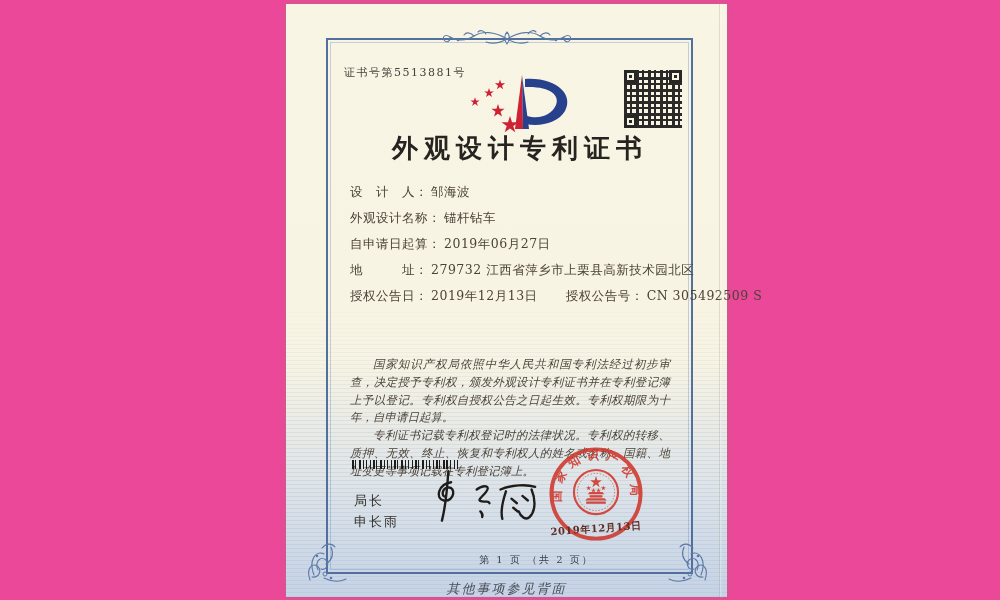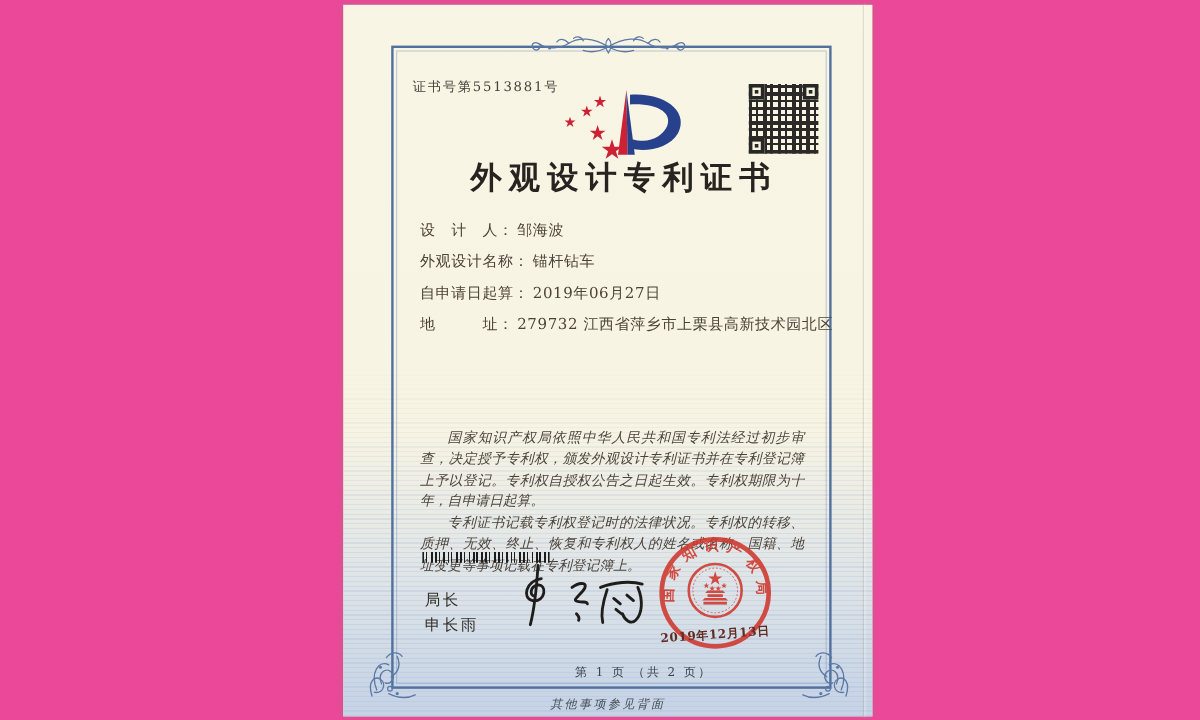"授权公告日： 2019年12月13日 授权公告号： CN 305492509" div.frow { html: none -> <div> <span>授权公告日：</span><span>2019年12月13日</span><span>授权公告号：</span><span>CN 305492509 S</span> </div> }
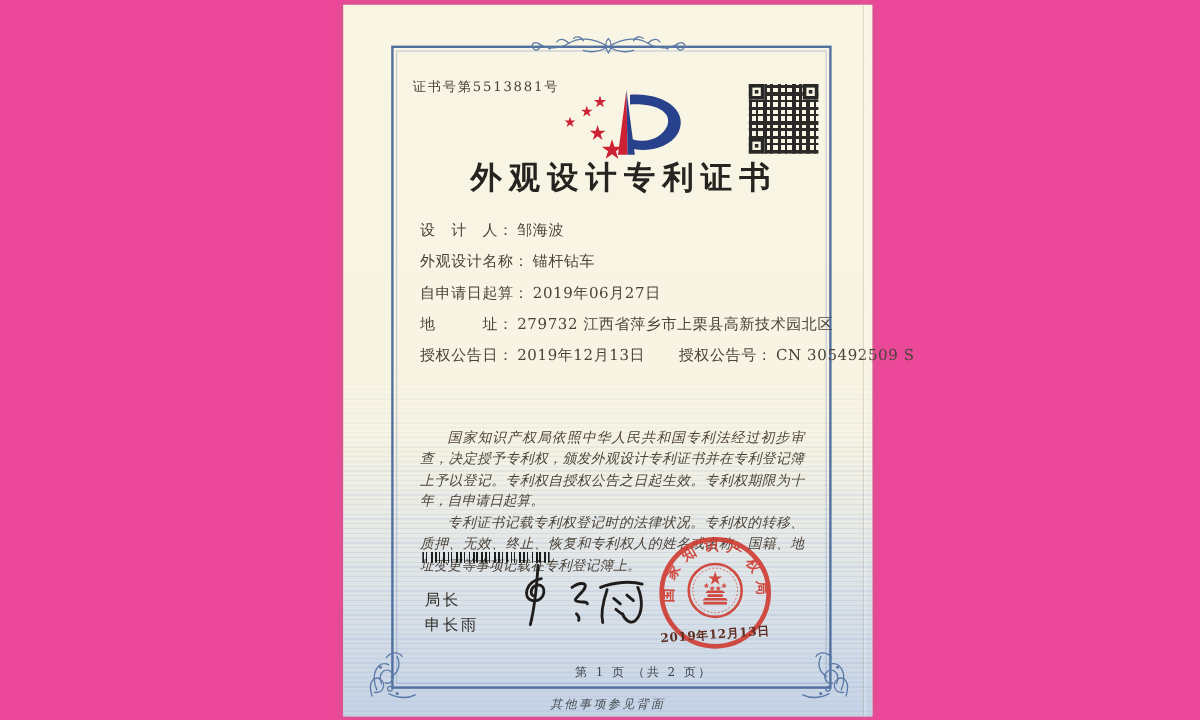"其他事项参见背面" .back-note { font-size: 10px -> 13px }
